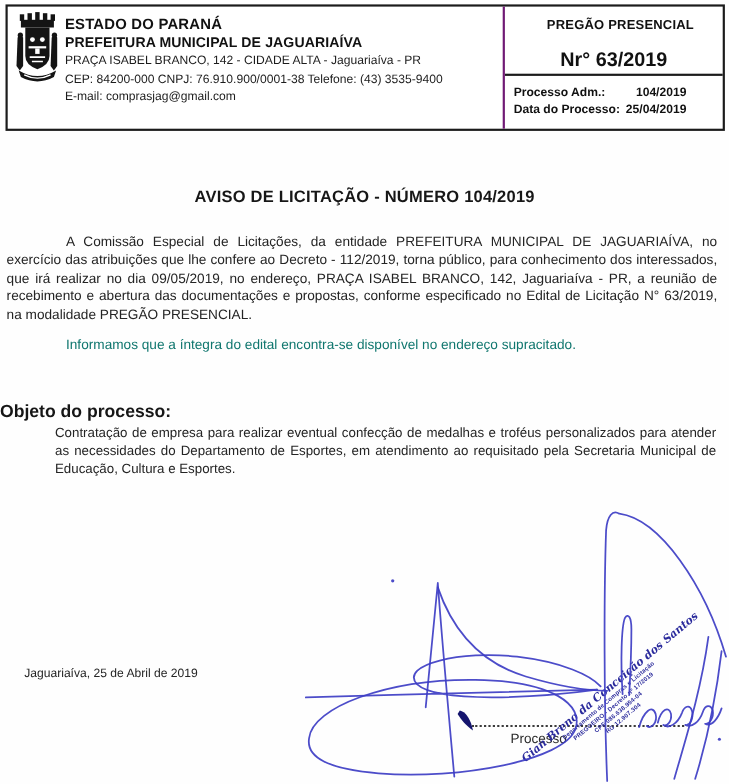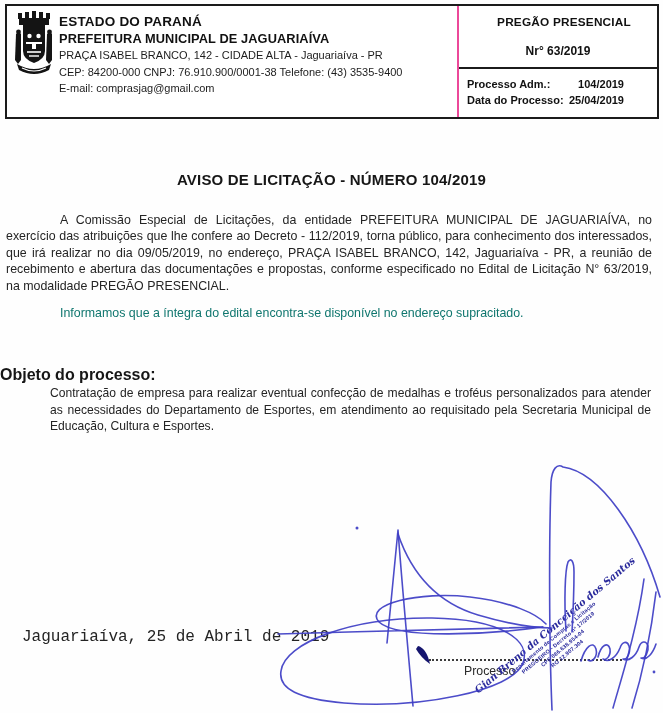"ESTADO DO PARANÁ" .header-left { border-right: 2px solid #ec4899 -> 2px solid #701a75 }
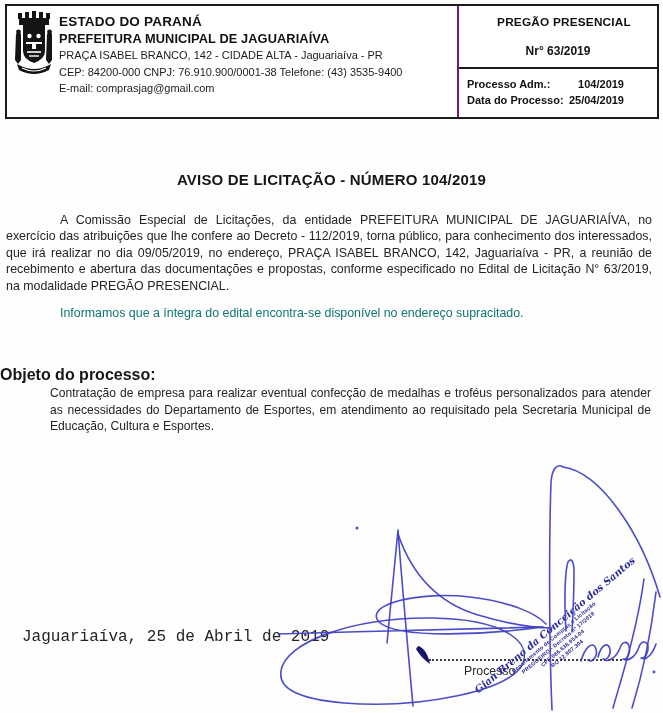"Nr° 63/2019" .hr-number { font-size: 12px -> 18px }
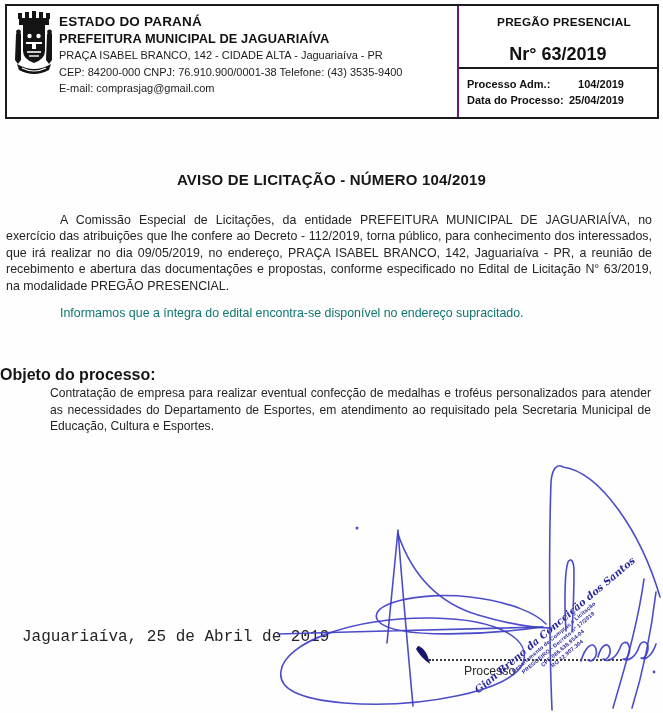"Jaguariaíva, 25 de Abril de" .place-date { font-family: Liberation Mono, monospace -> none; font-size: 16px -> 11px; top: 628px -> 606px }
